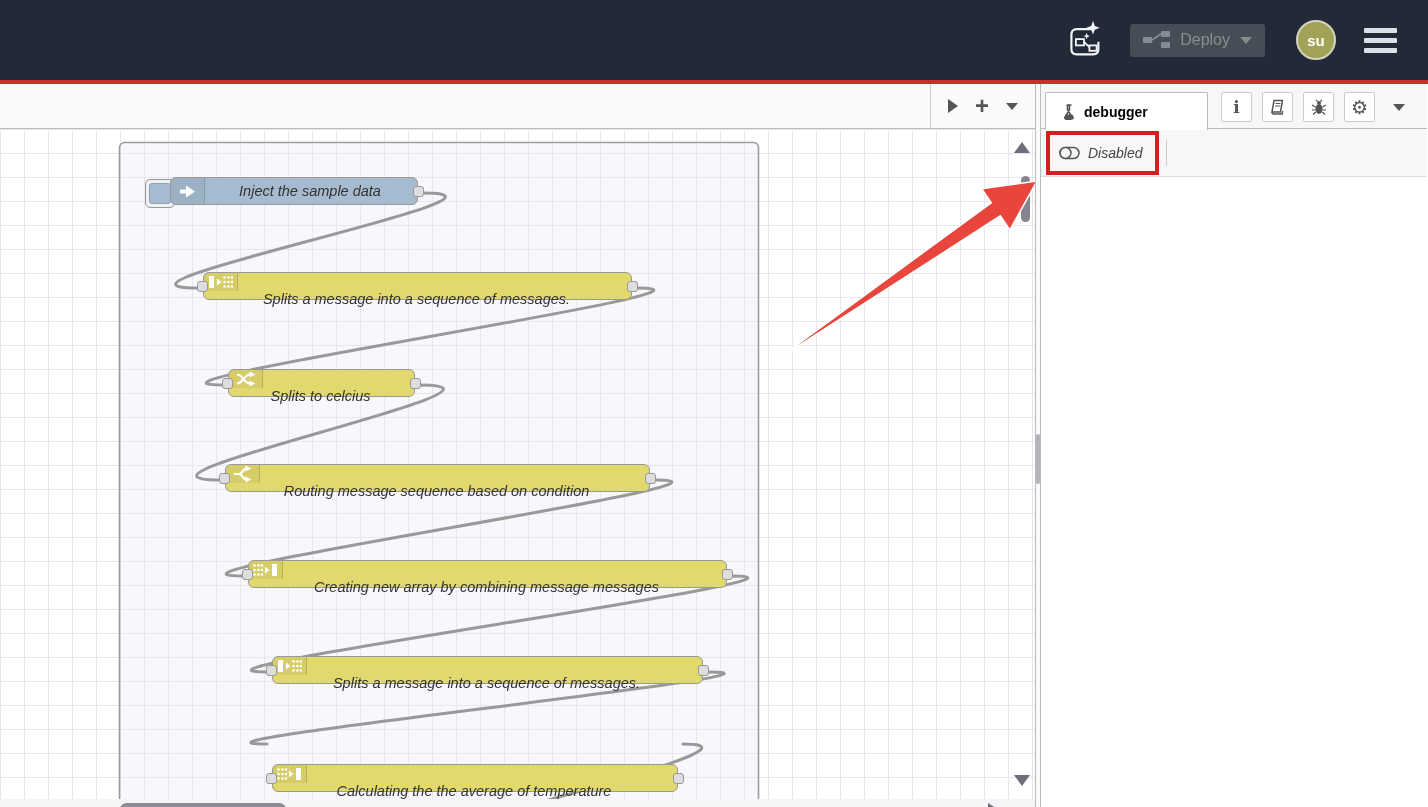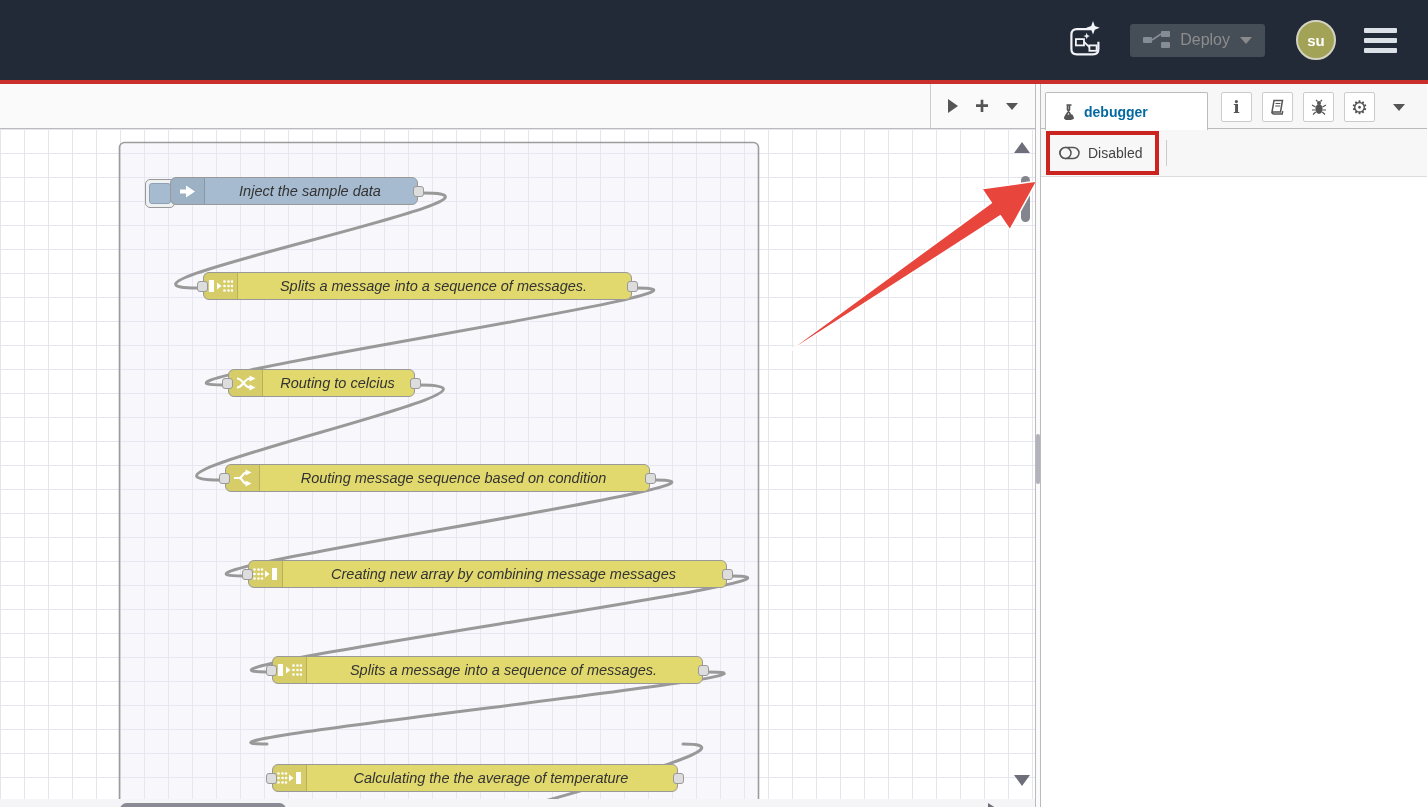"debugger" .sb-tab { color: #0369a1 -> #000000 }
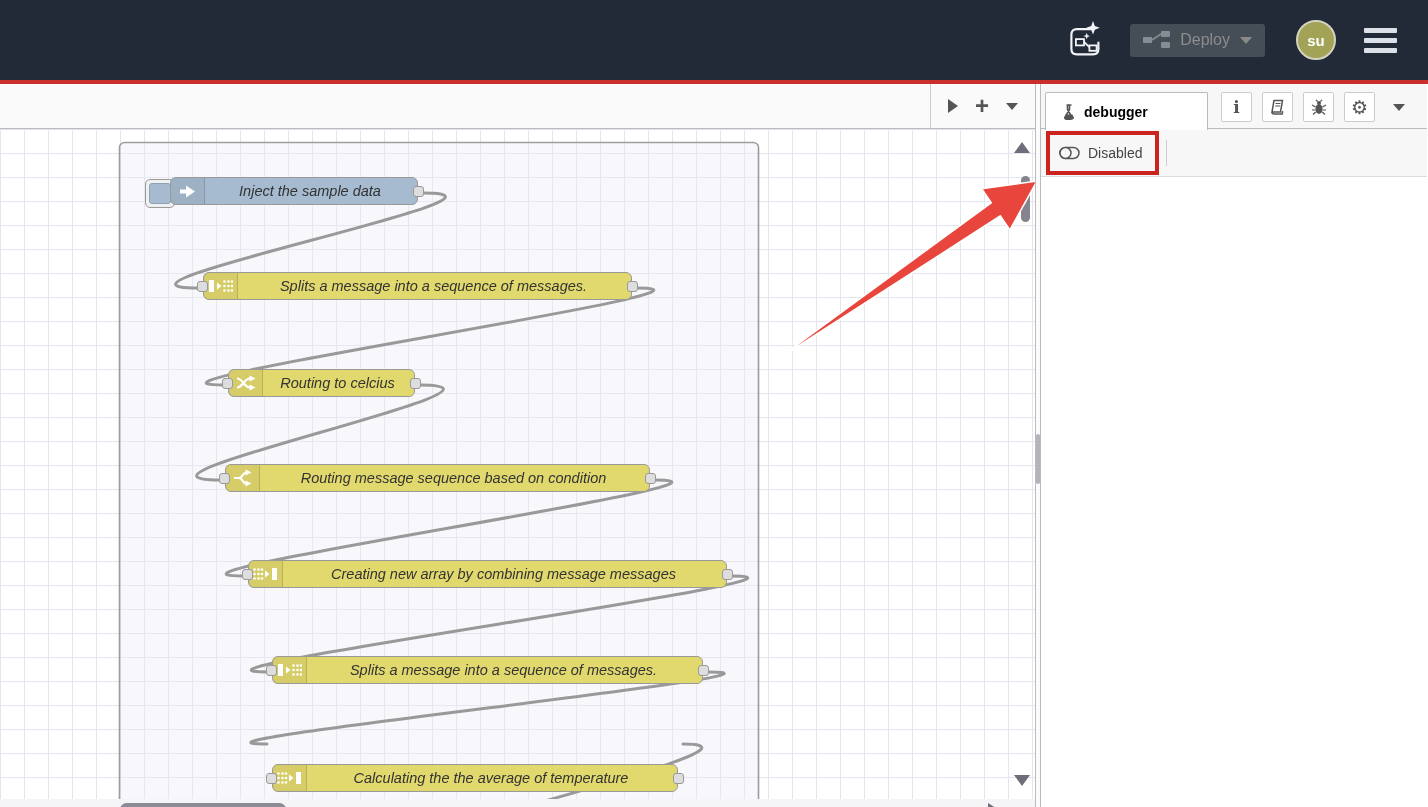"Disabled" .red-box { font-style: none -> italic }
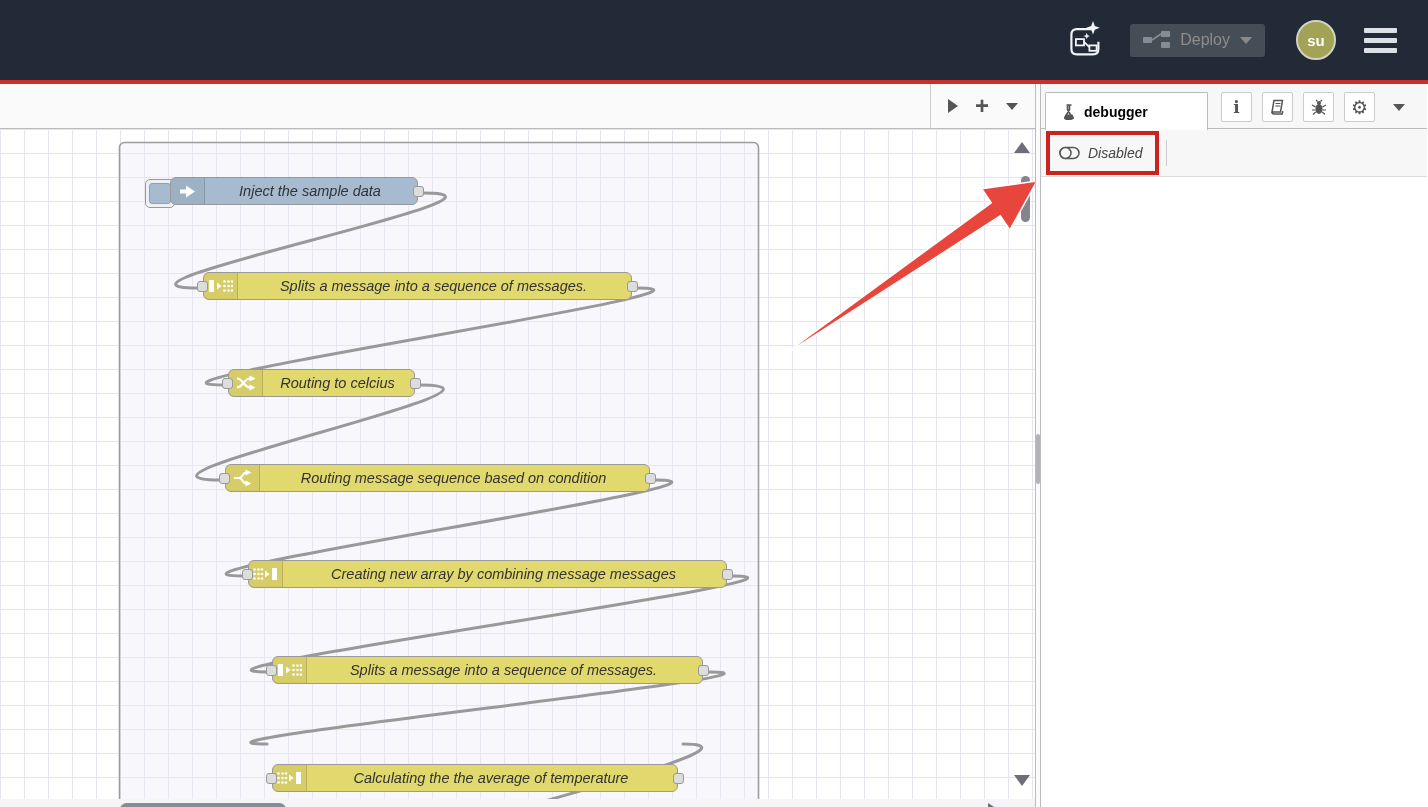"Splits a message into a" .node-yellow { flex-direction: none -> column }
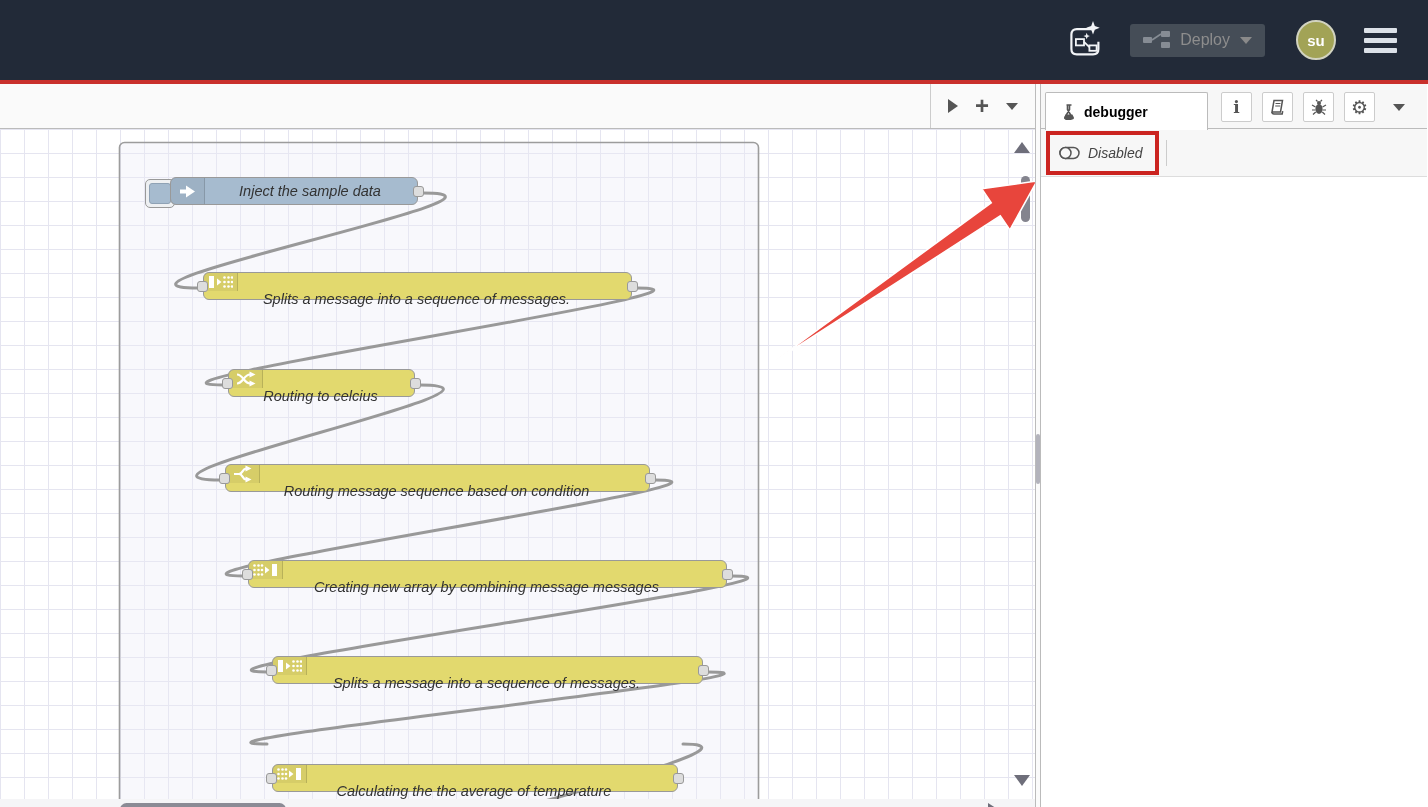"Routing to celcius" span.lbl { text: Routing -> Splits }
